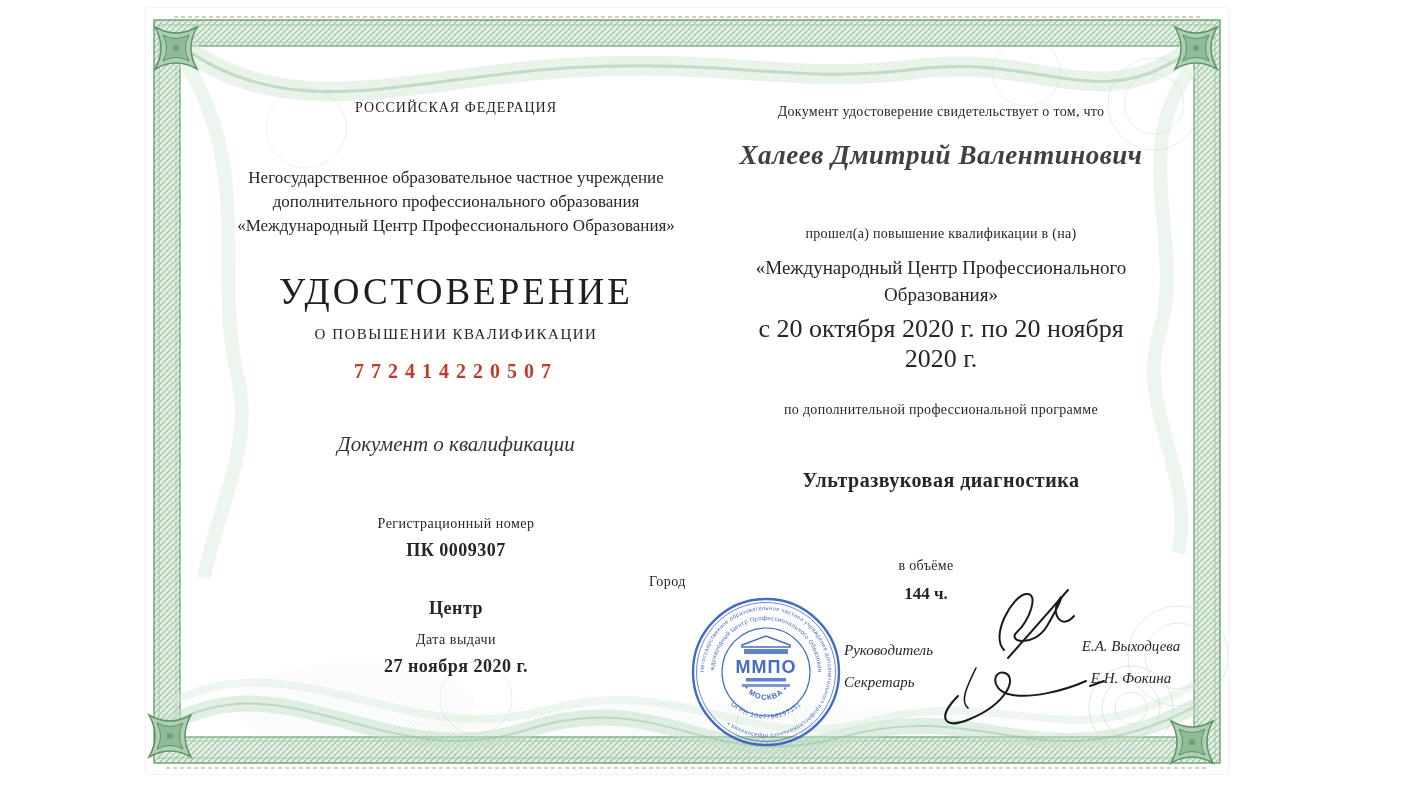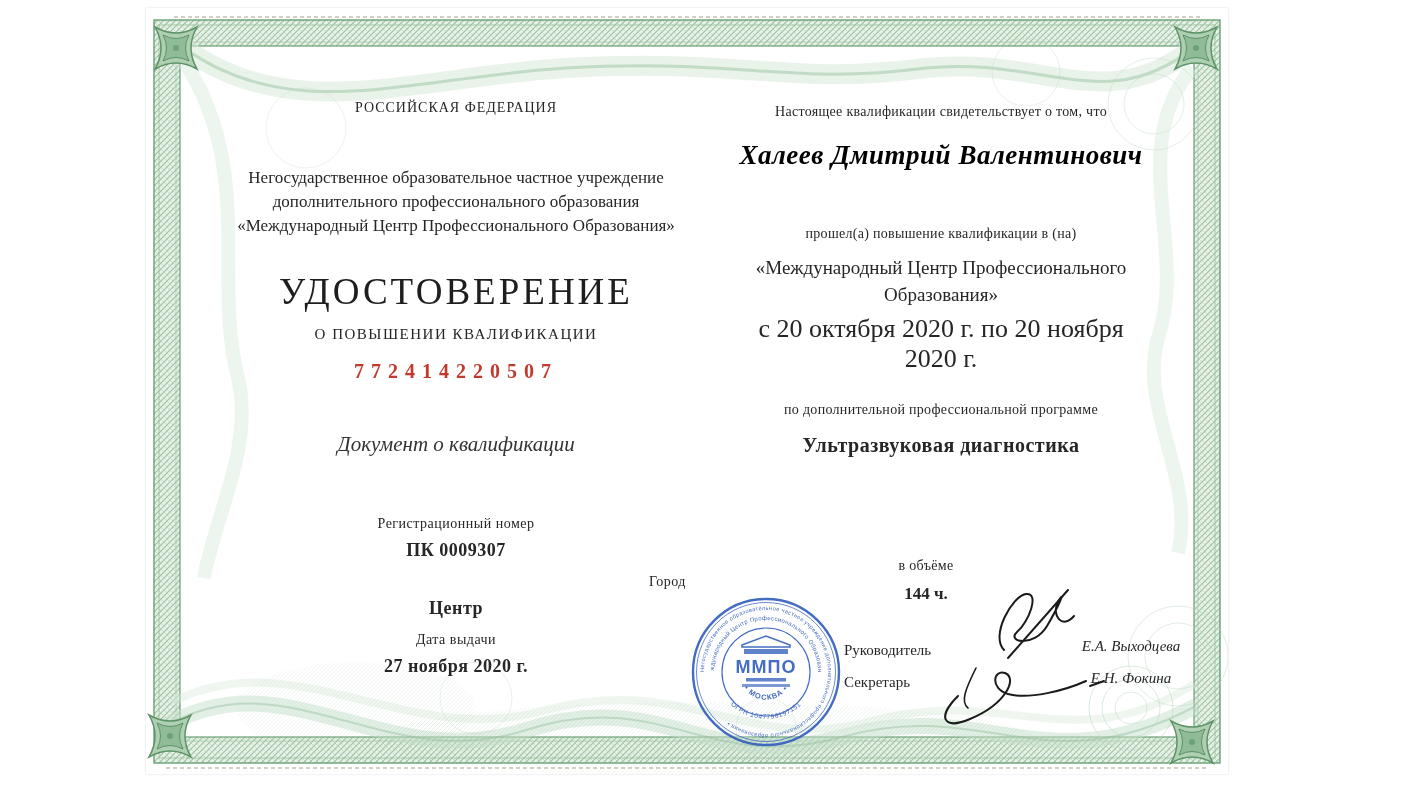"Настоящее квалификации свидетельствует о" div.t { text: Настоящее квалификации -> Документ удостоверение }
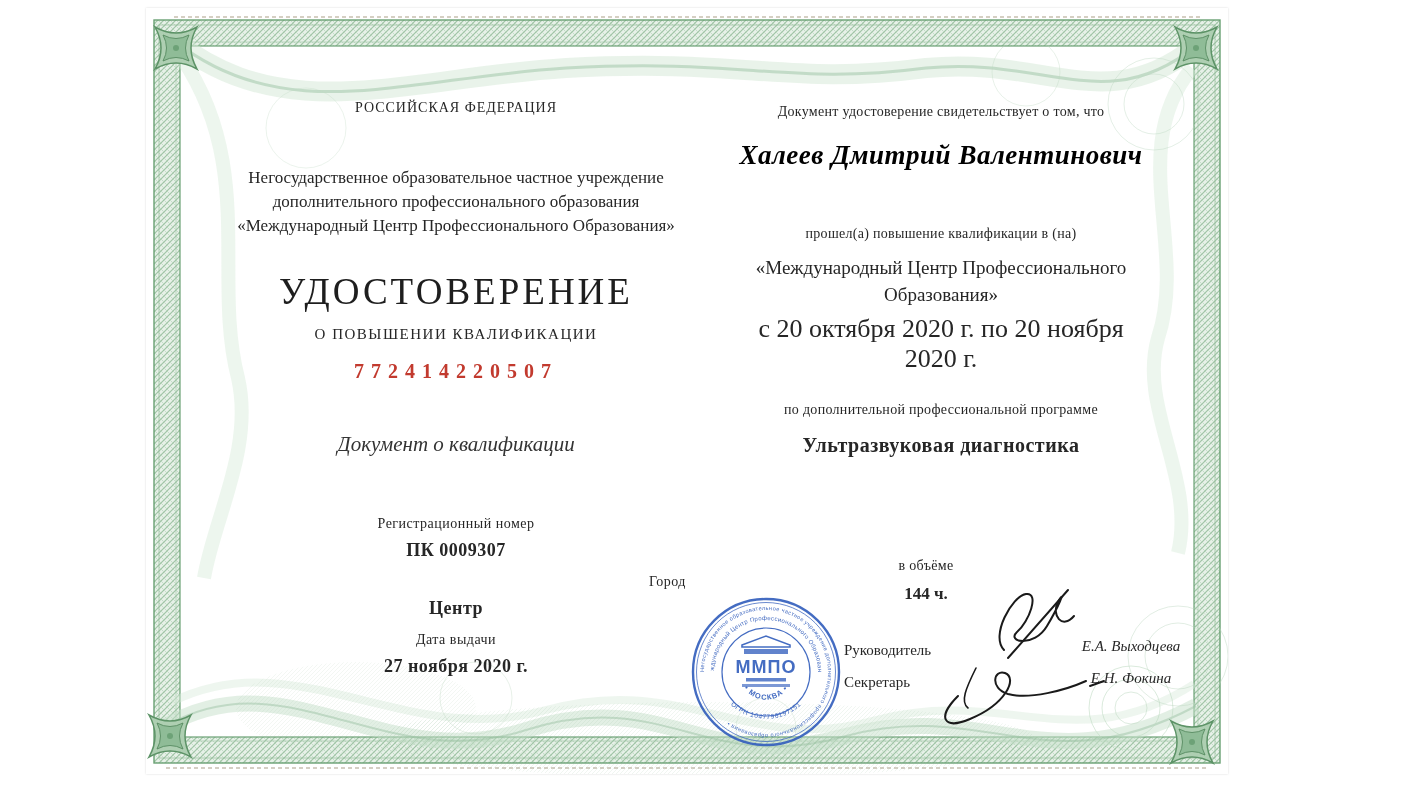"Халеев Дмитрий Валентинович" .holder { color: #000000 -> #404040 }
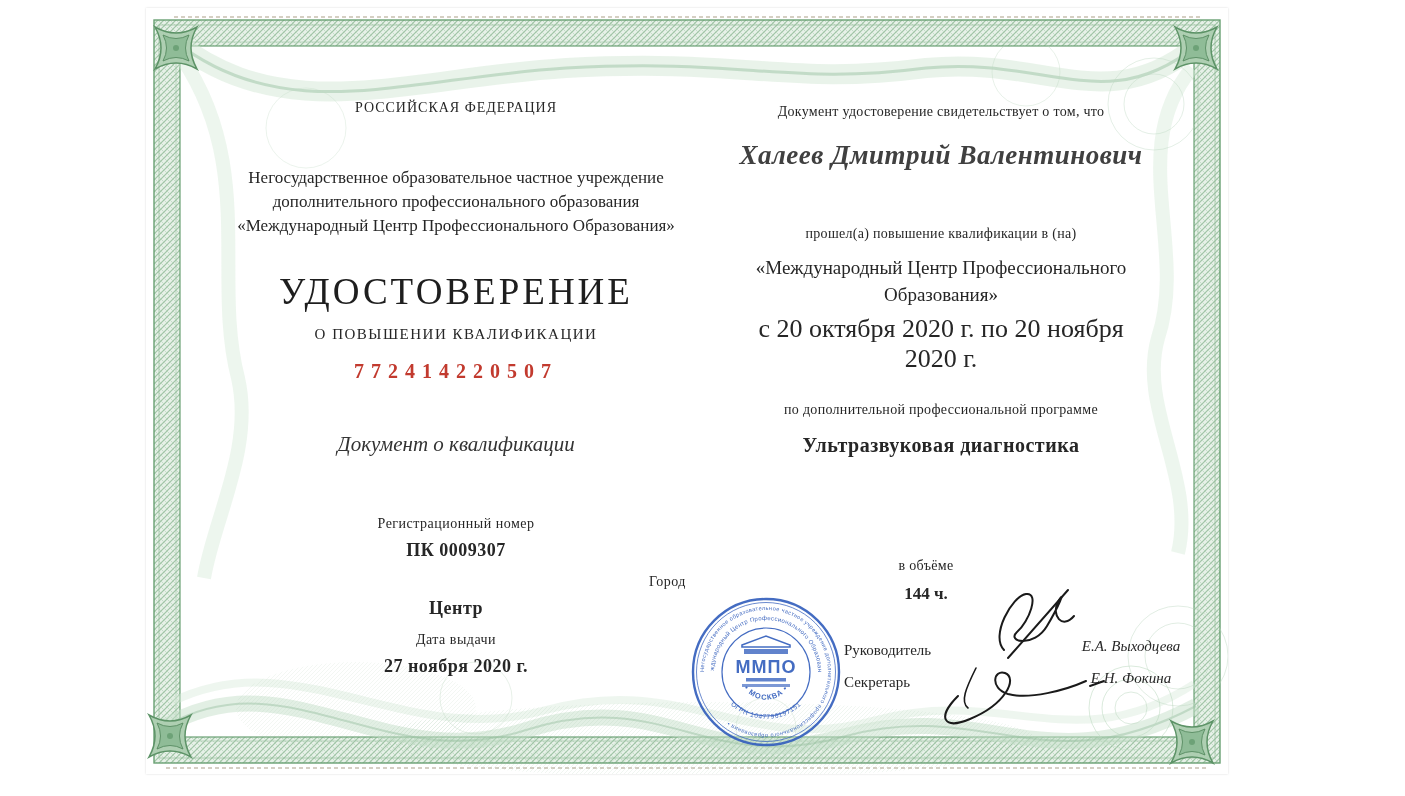"Ультразвуковая диагностика" .program { margin-top: none -> 35px }
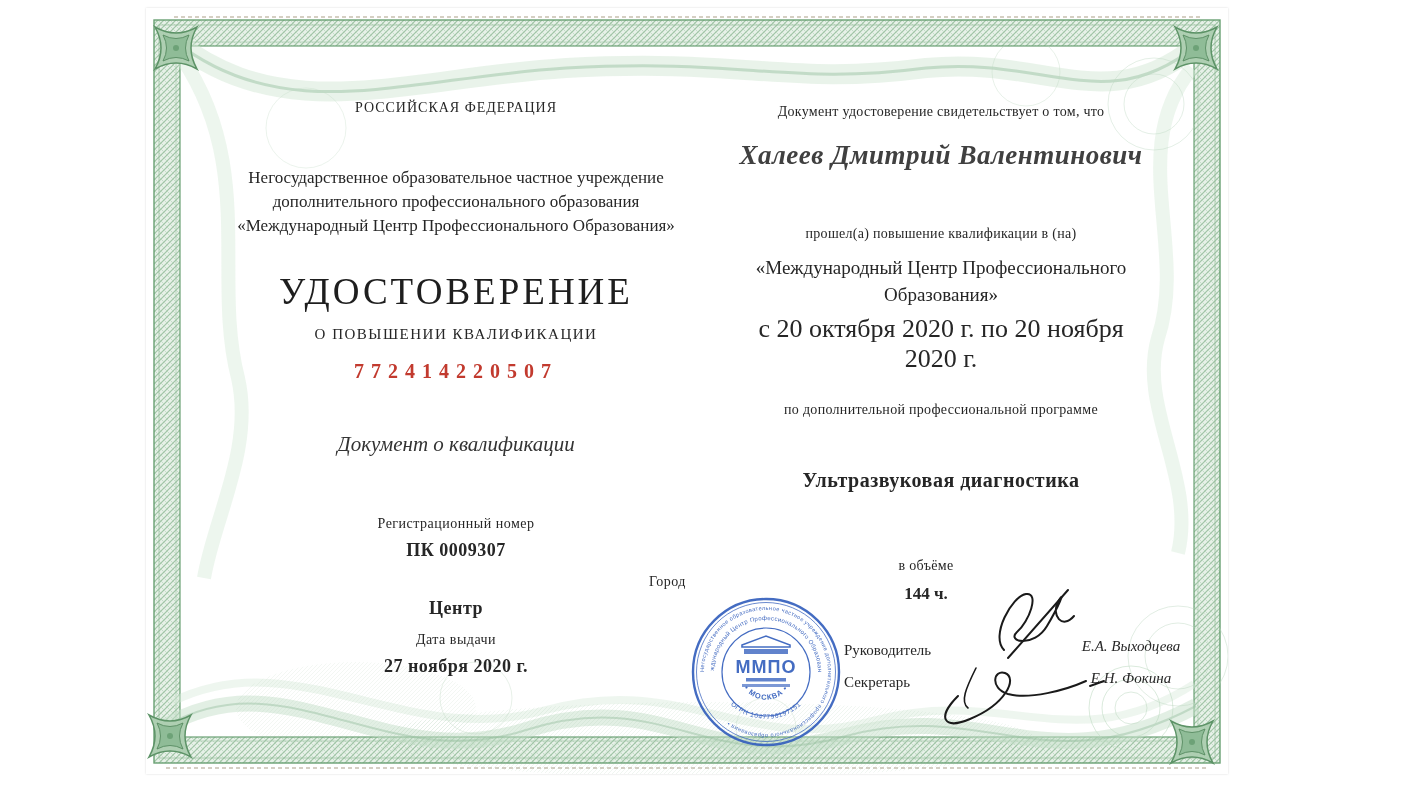"Руководитель" .sig-lbl { font-style: none -> italic }
